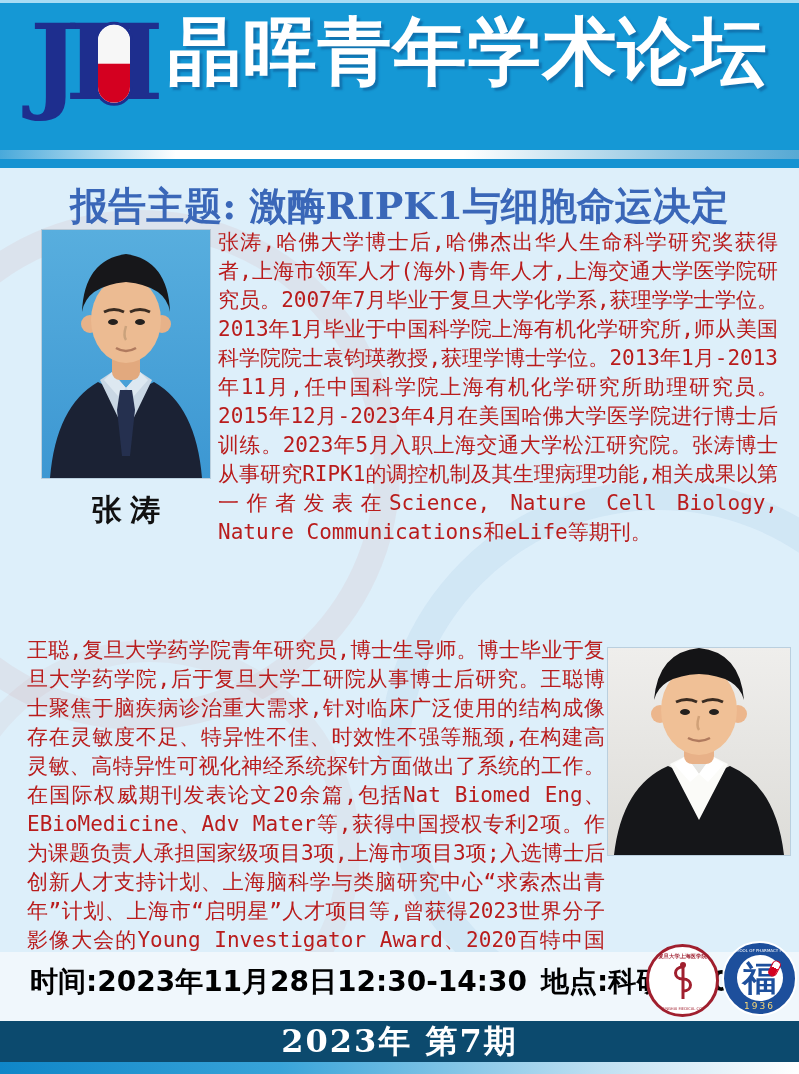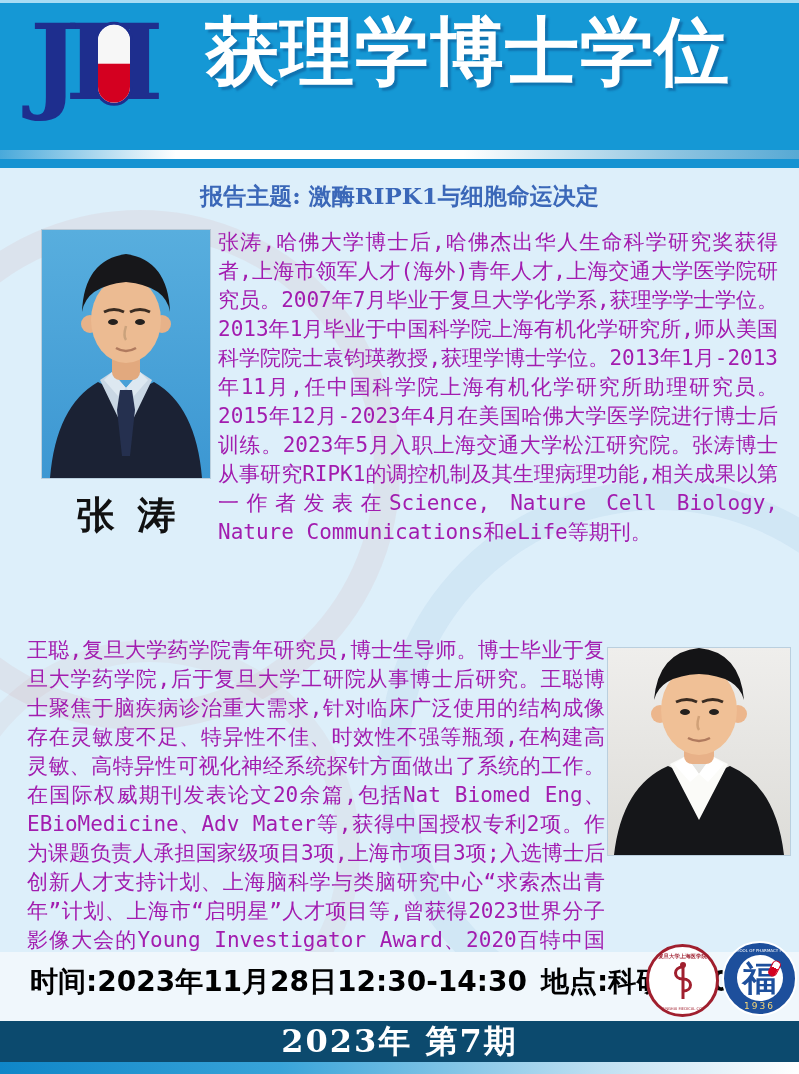"获理学博士学位" div.forum-title { text: 获理学博士学位 -> 晶晖青年学术论坛 }
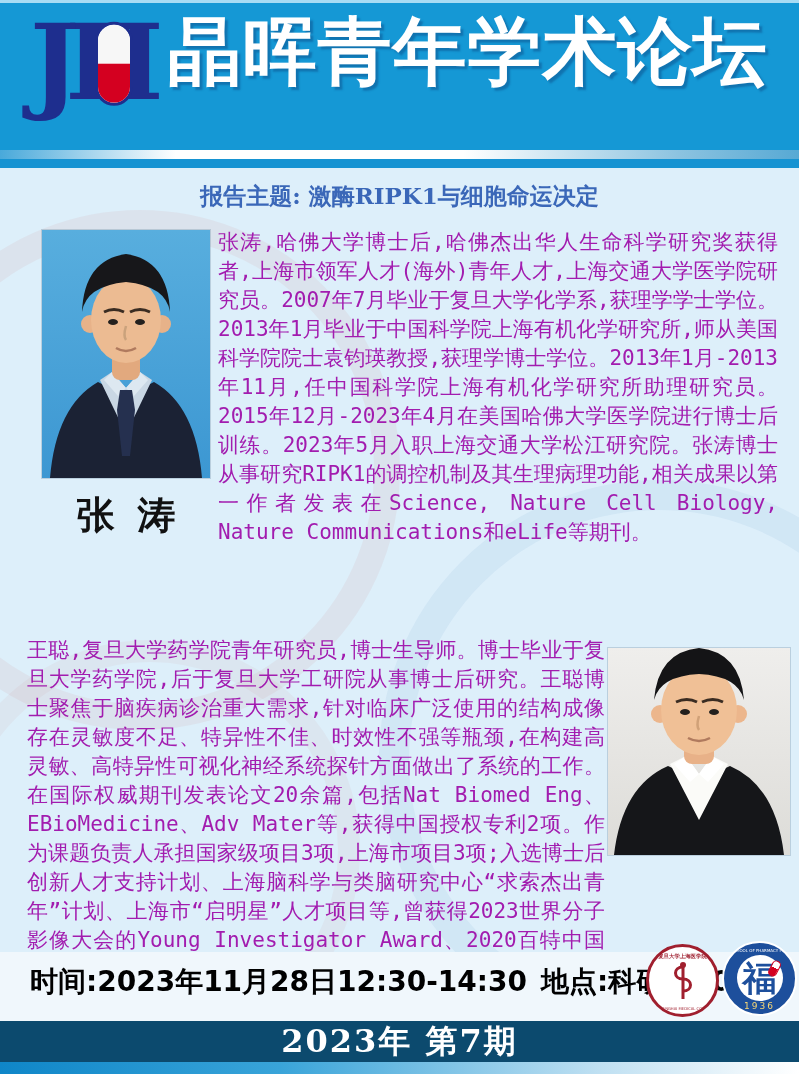"报告主题: 激酶RIPK1与细胞命运决定" .topic { font-size: 23px -> 38px }
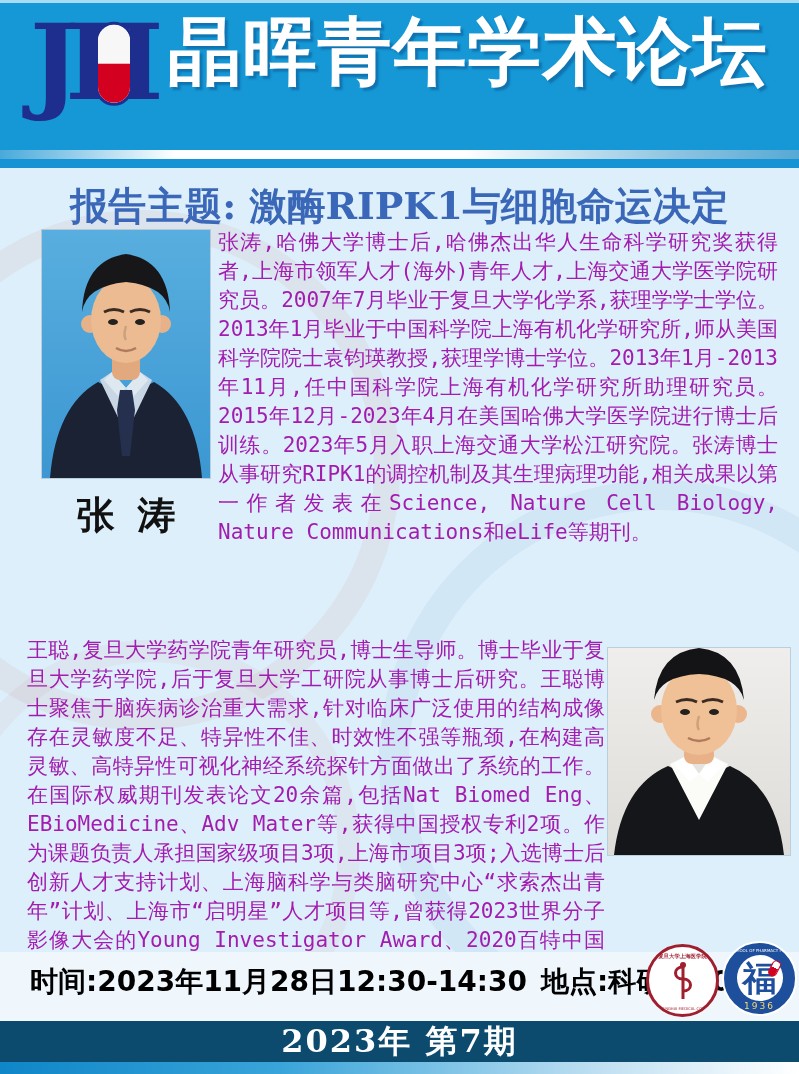"张涛,哈佛大学博士后,哈佛杰出华人生命科学研究奖获得者,上海市领军人才(海外)青" .bio { color: #a21caf -> #b91c1c }
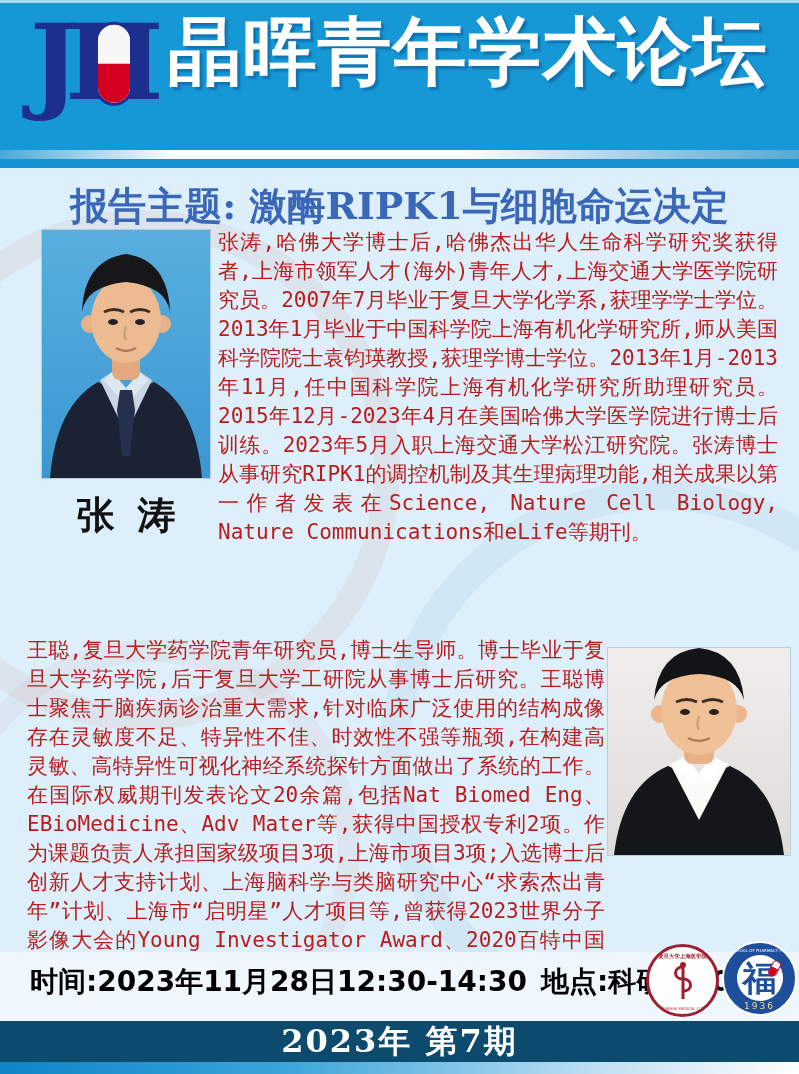"张 涛" .speaker-name { font-family: Liberation Mono, monospace -> Liberation Sans, sans-serif; font-size: 38px -> 30px }
